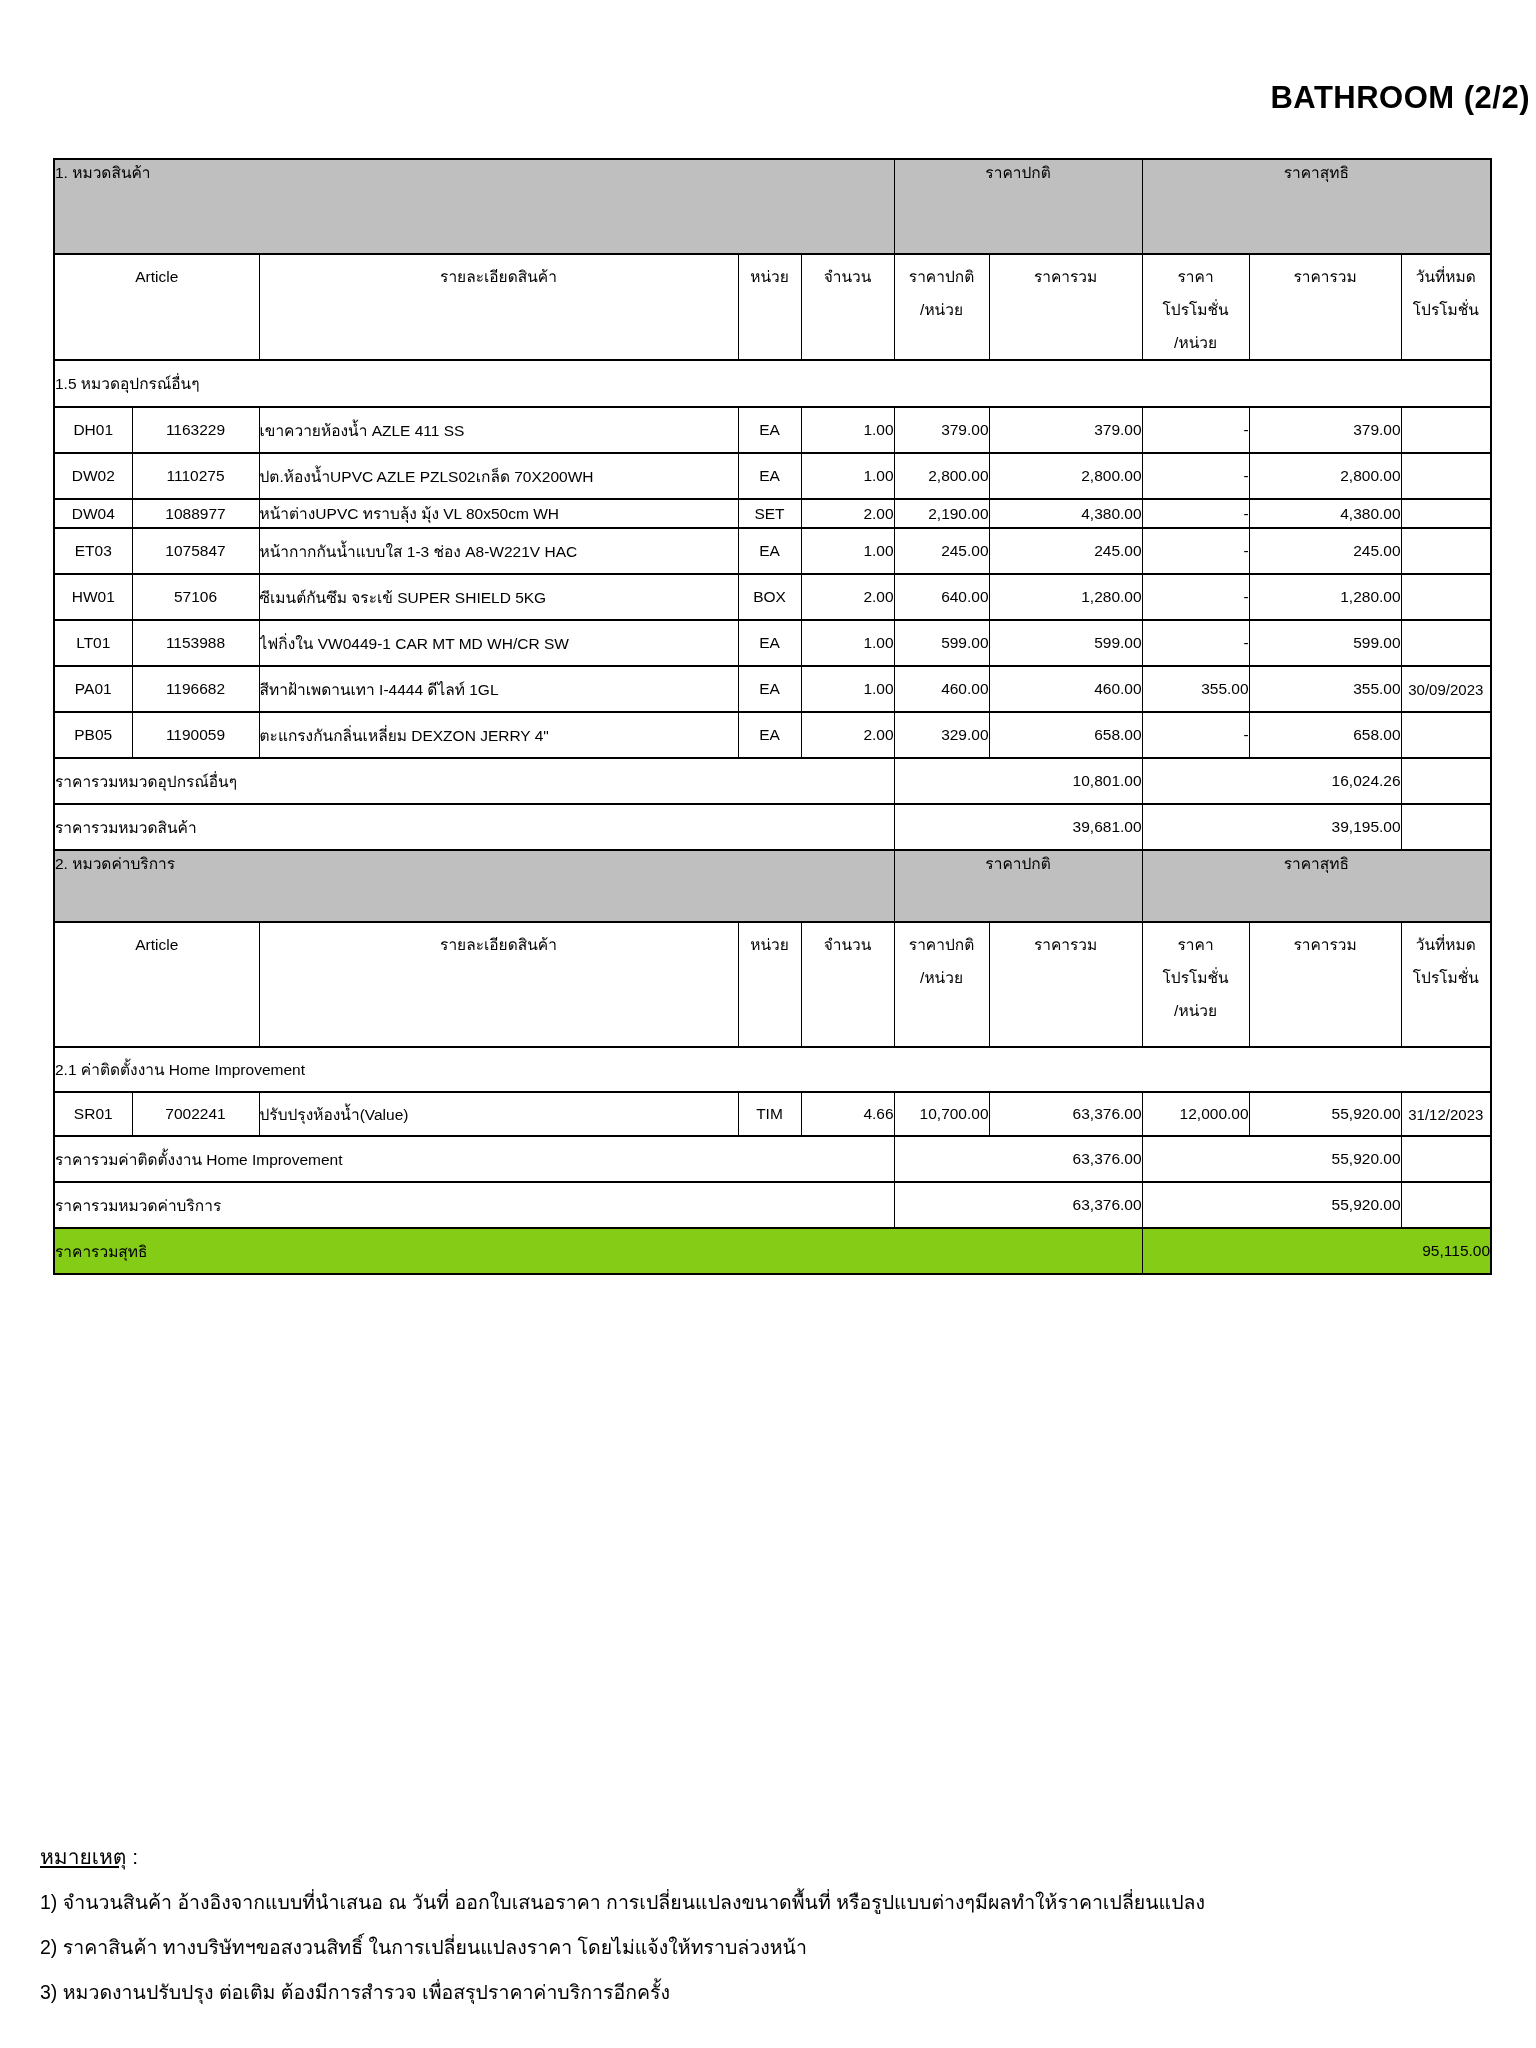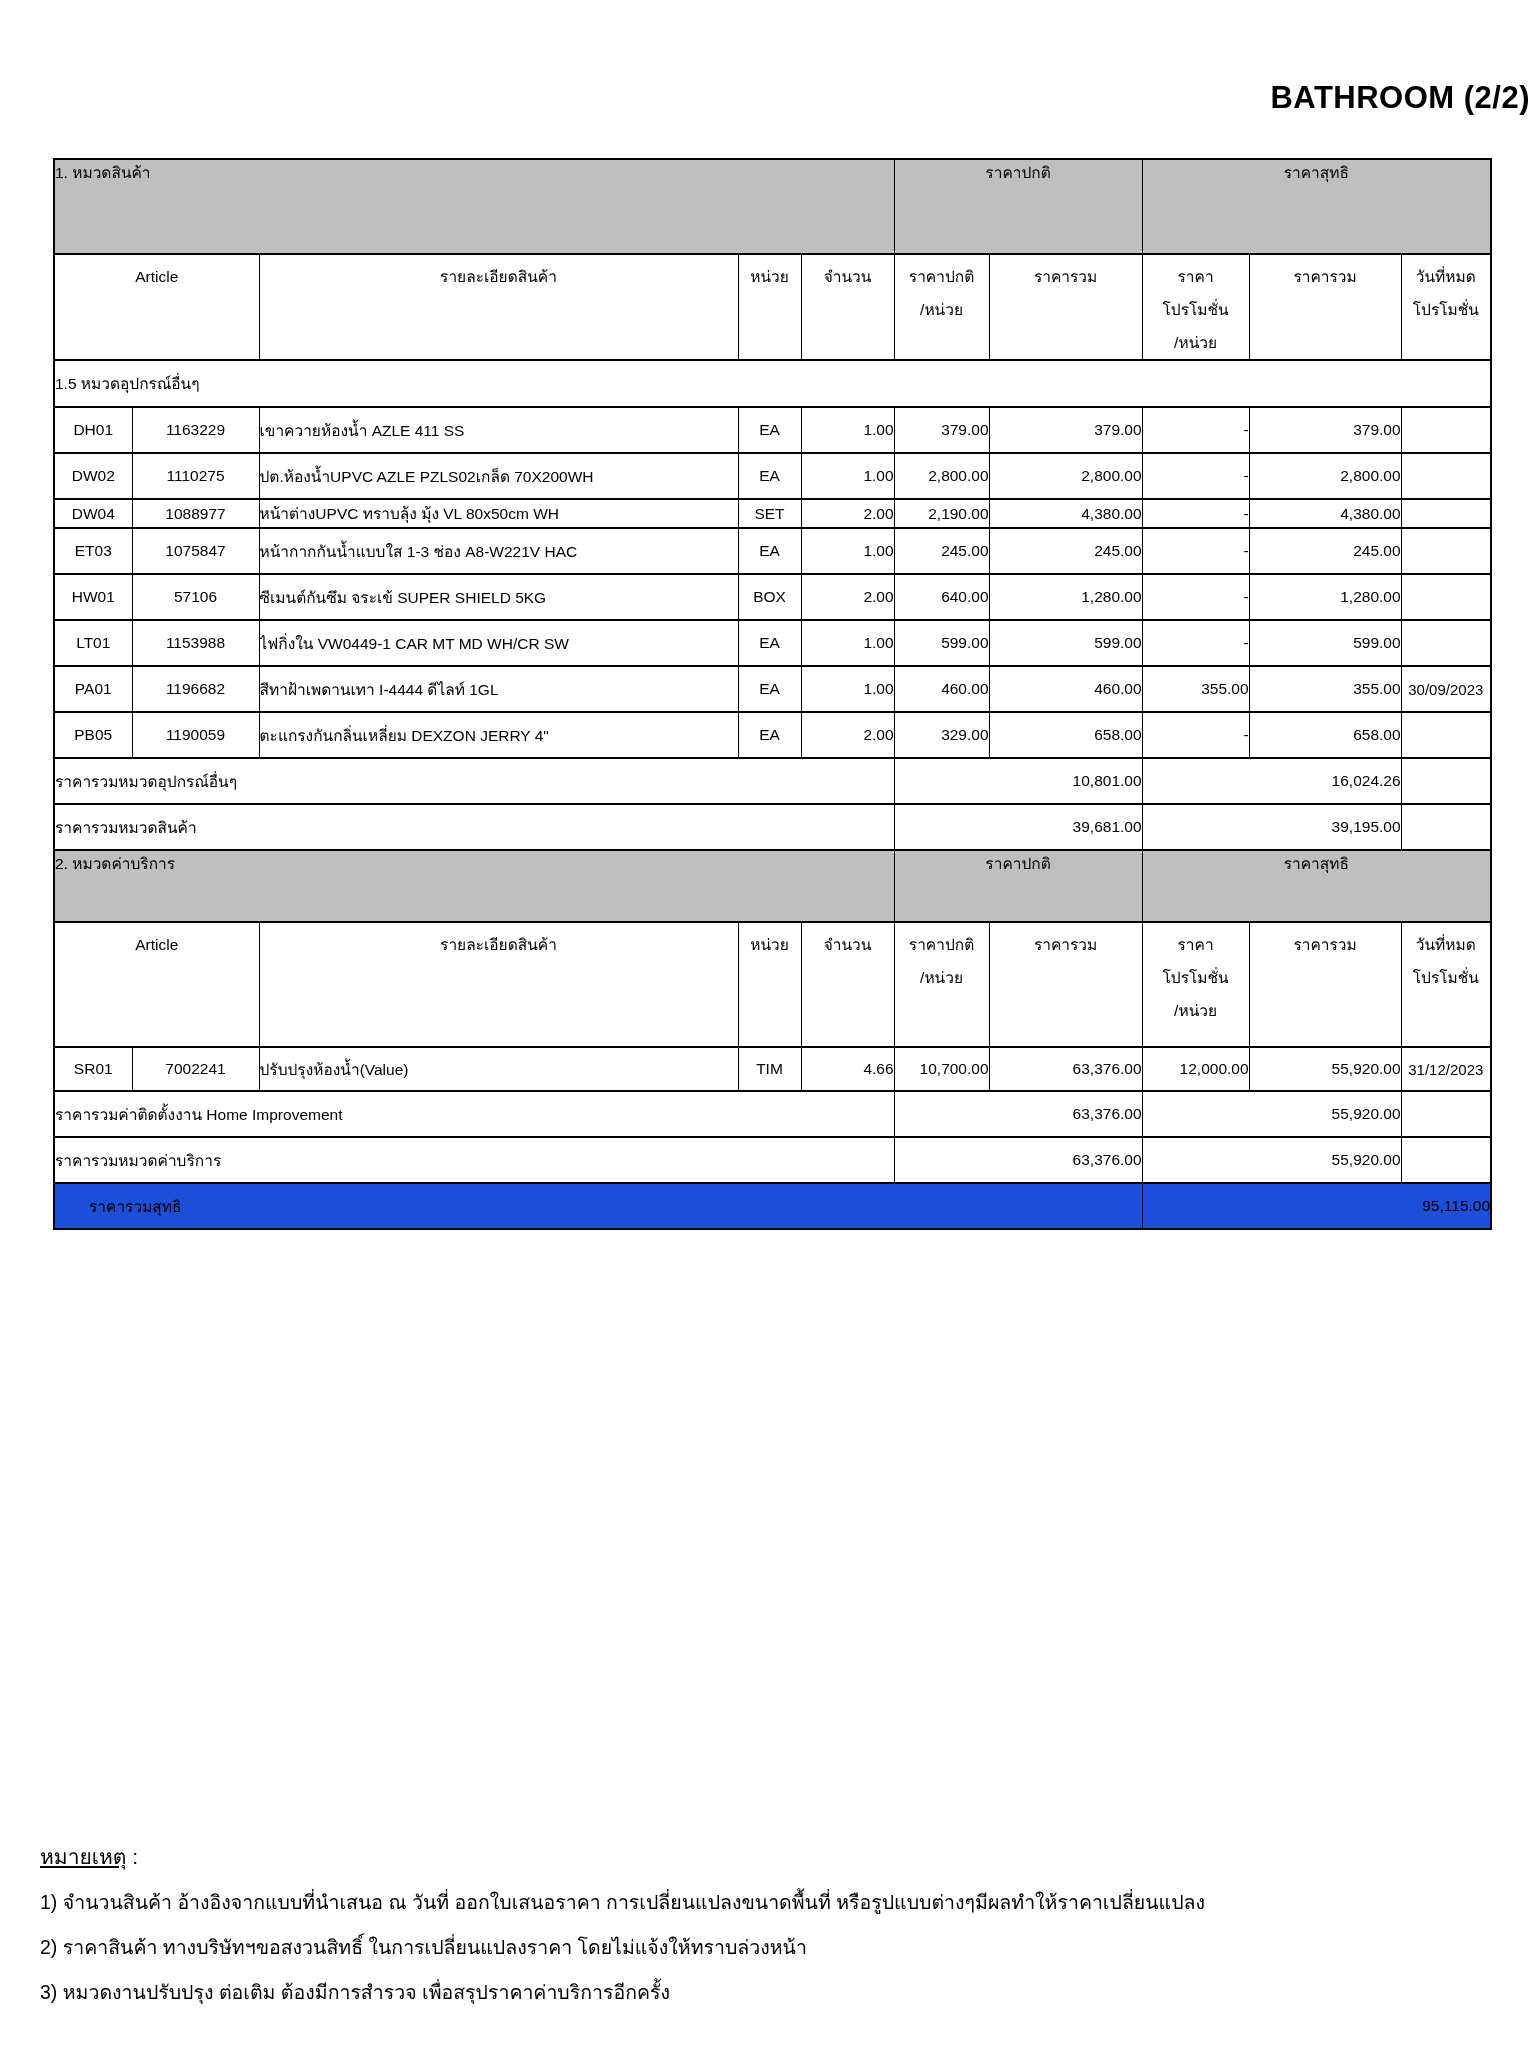"2.1 ค่าติดตั้งงาน Home Improvement" tr { html: none -> <tr> <td>2.1 ค่าติดตั้งงาน Home Improvement</td> </tr> }
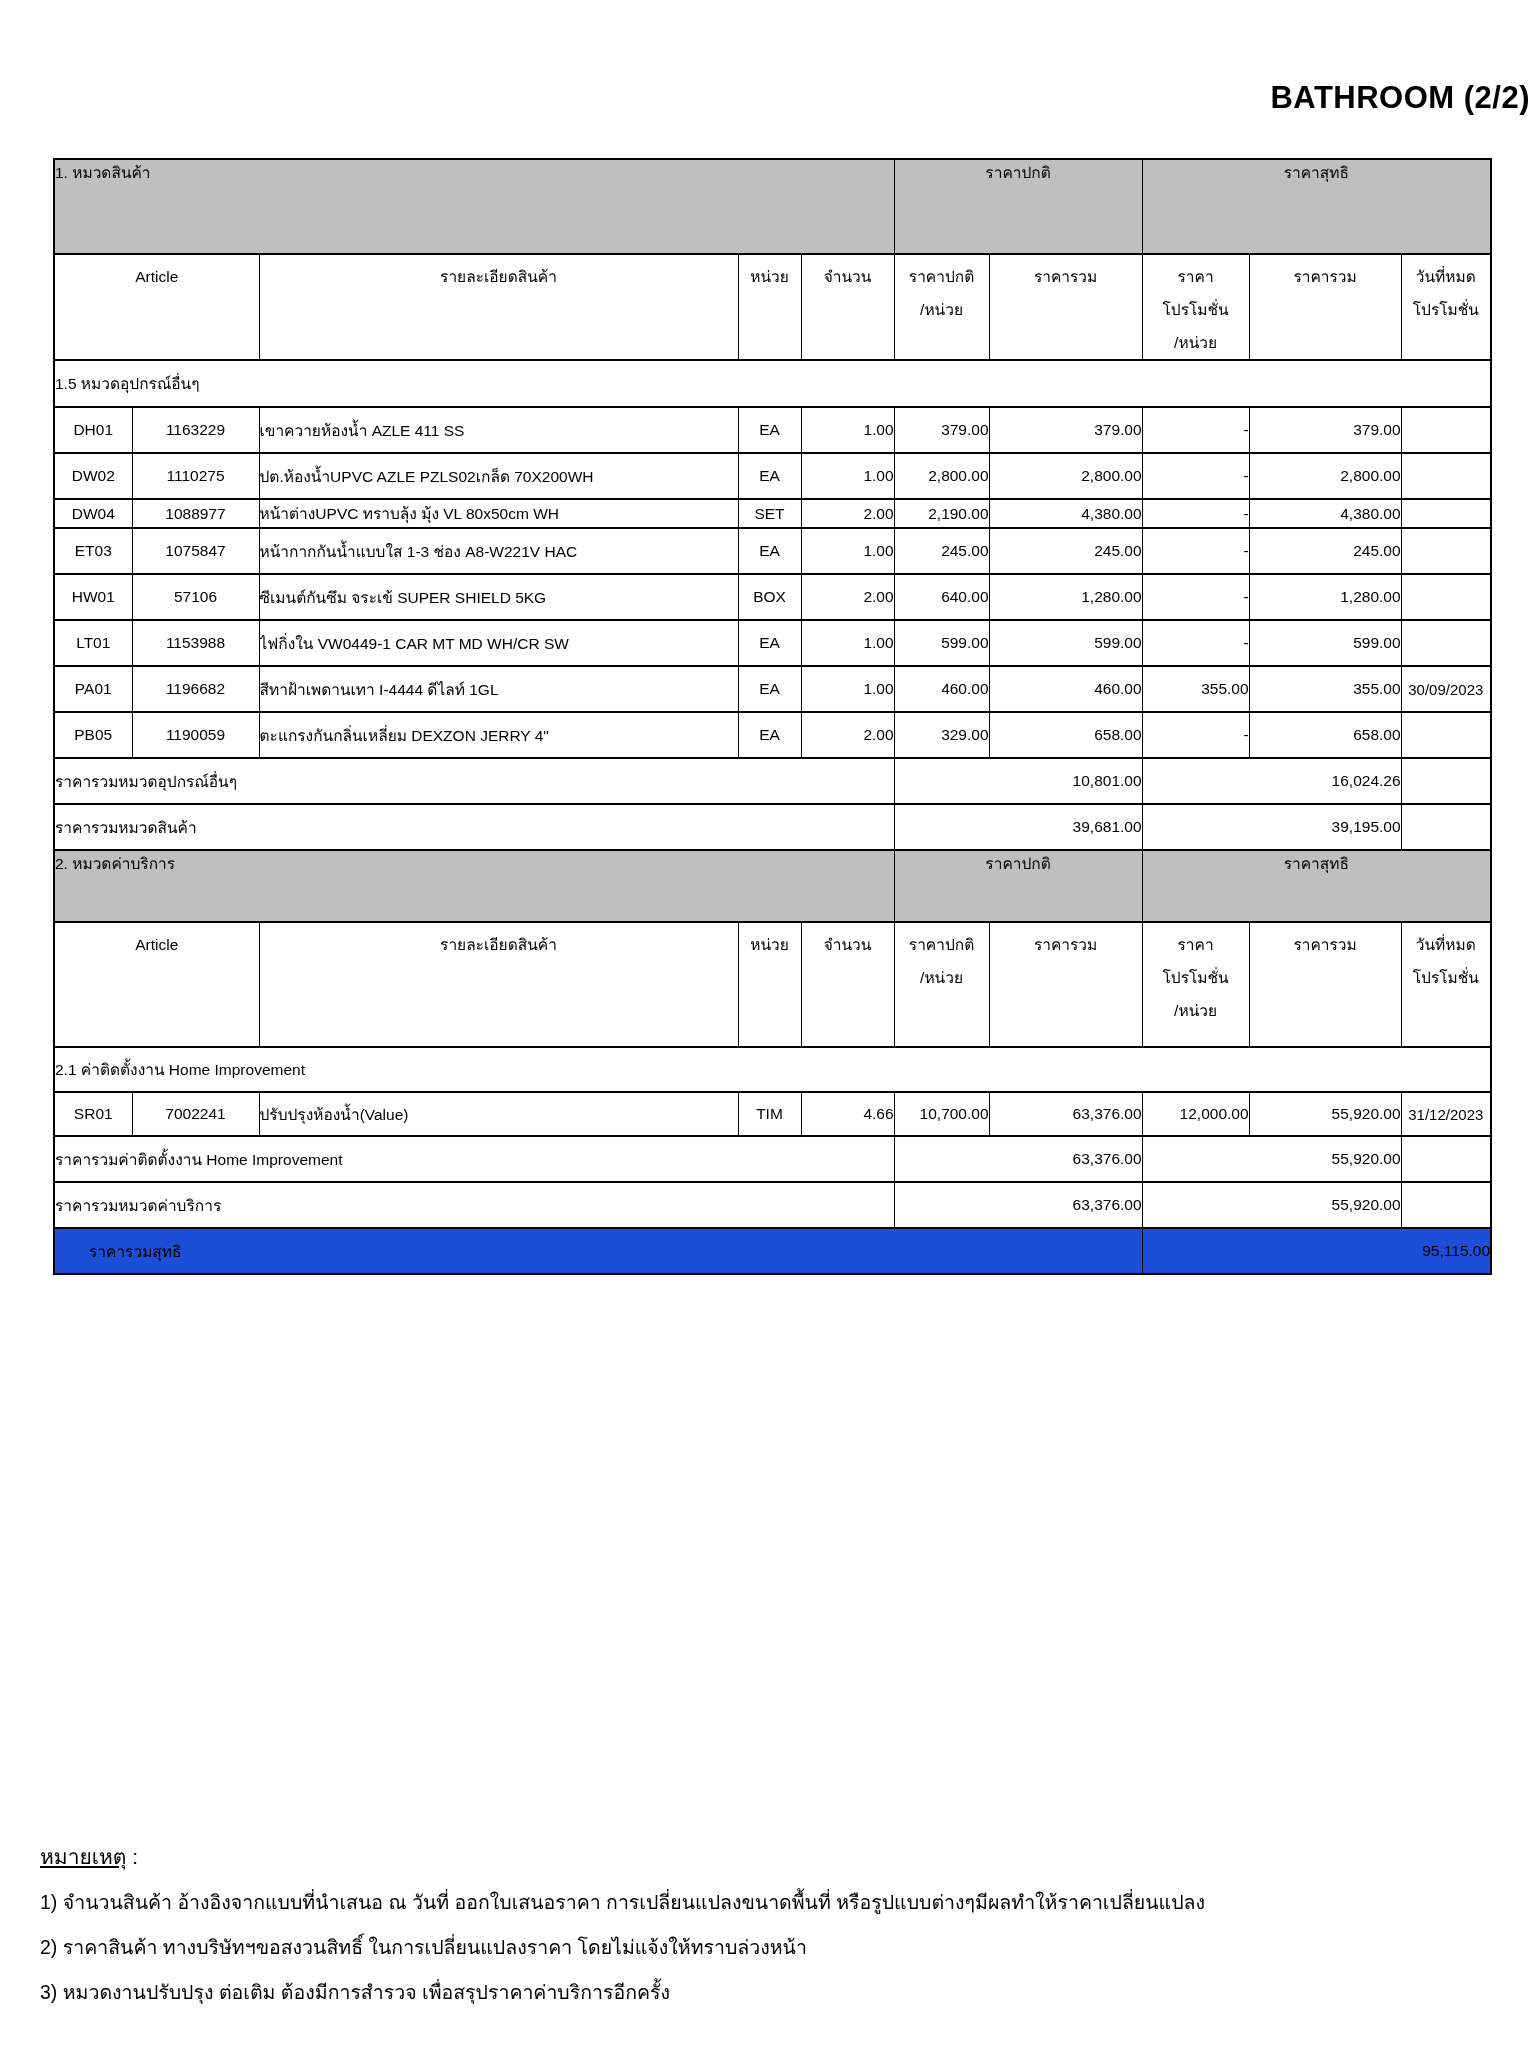"ราคารวมสุทธิ" tr.grand td { background: #1d4ed8 -> #84cc16; padding-left: 34px -> none }
